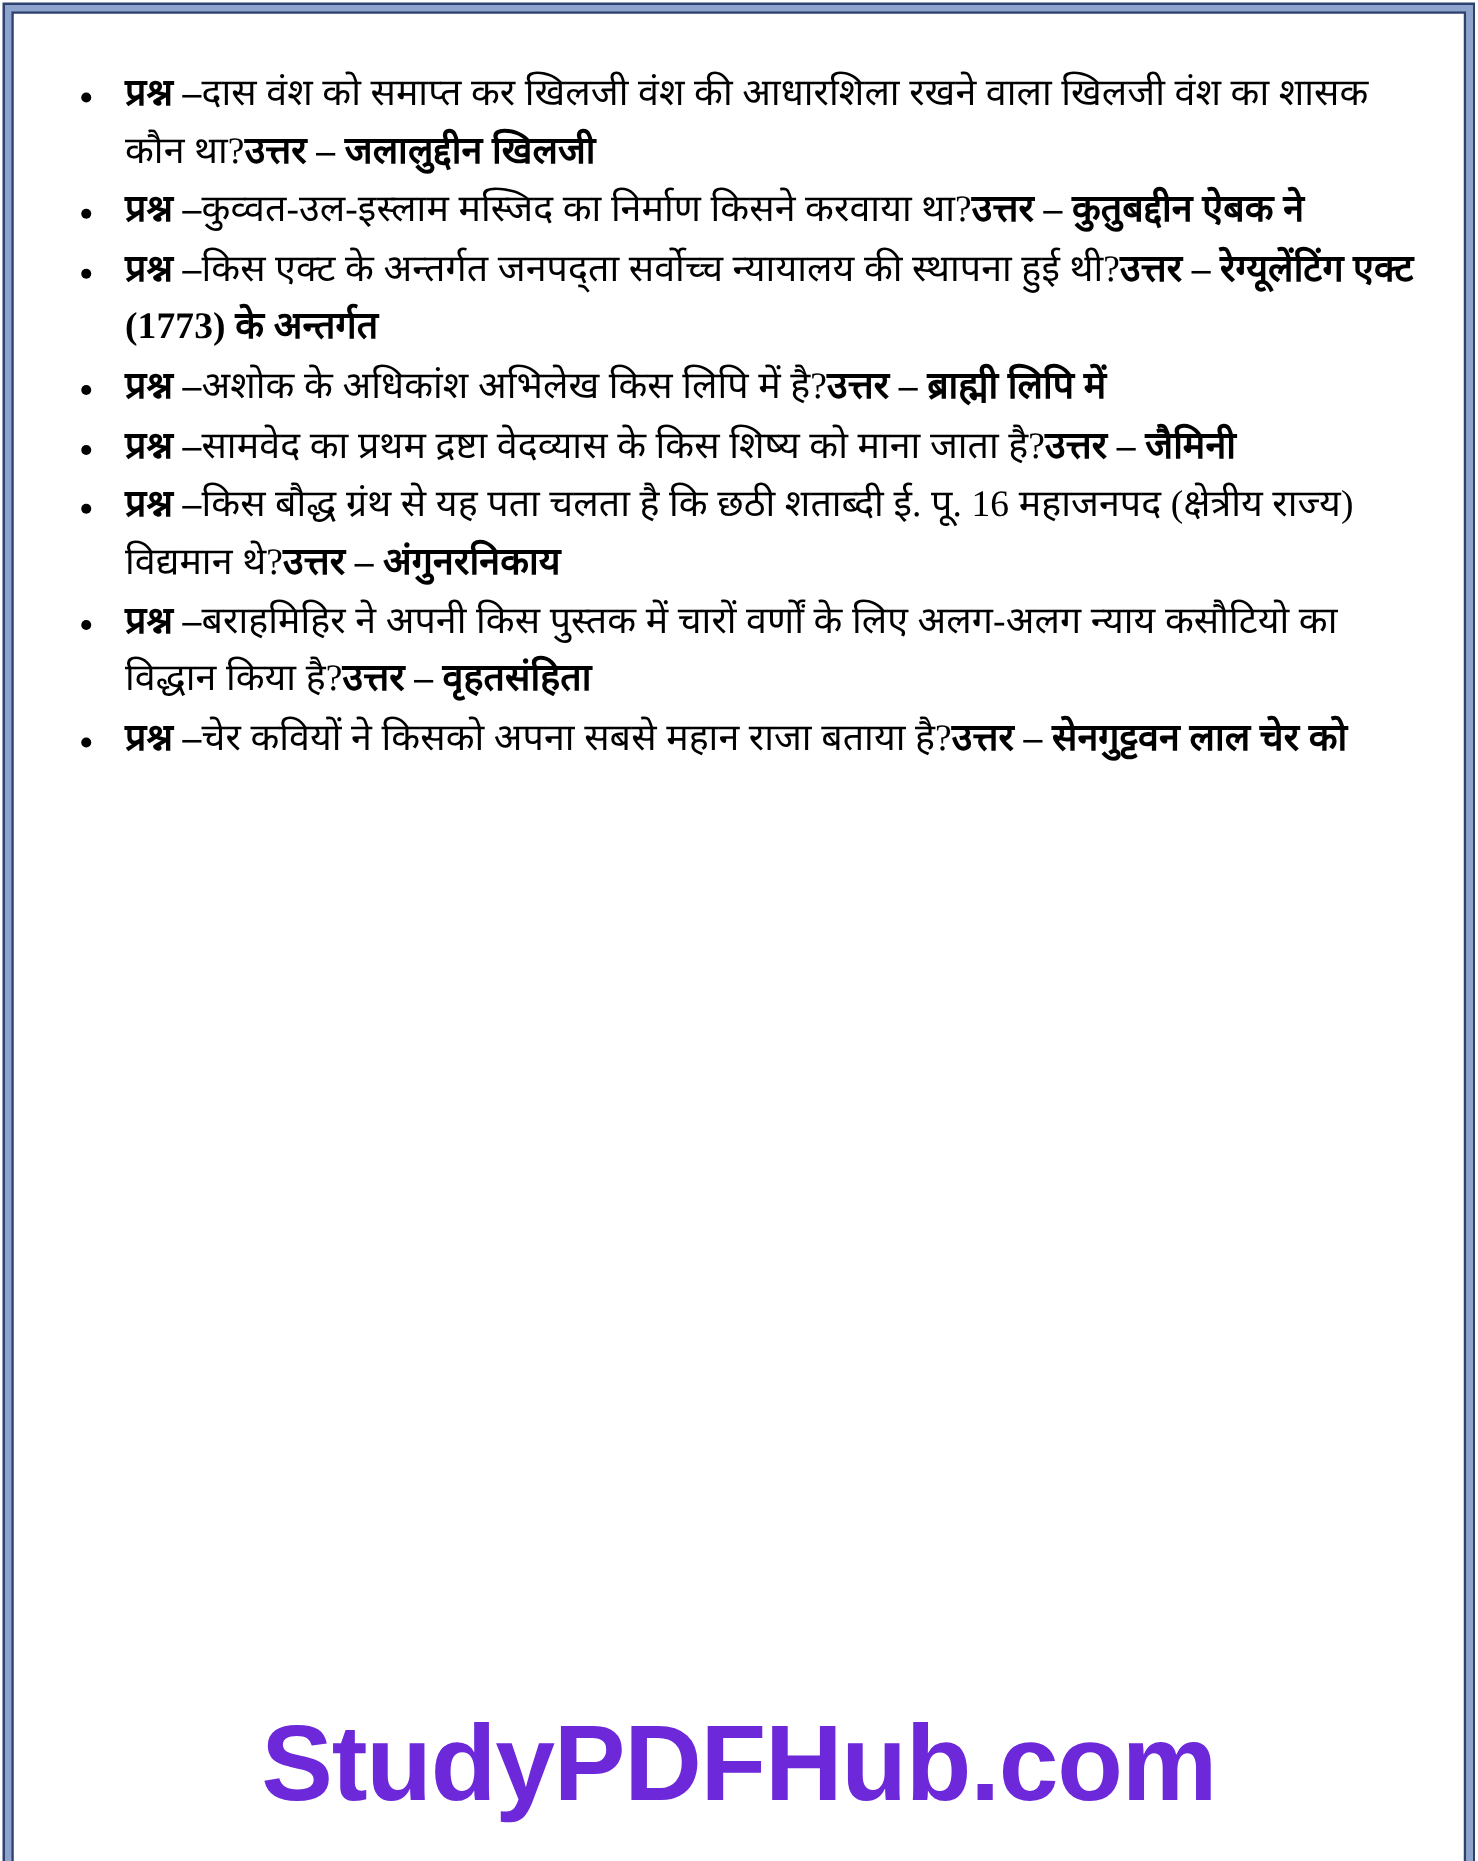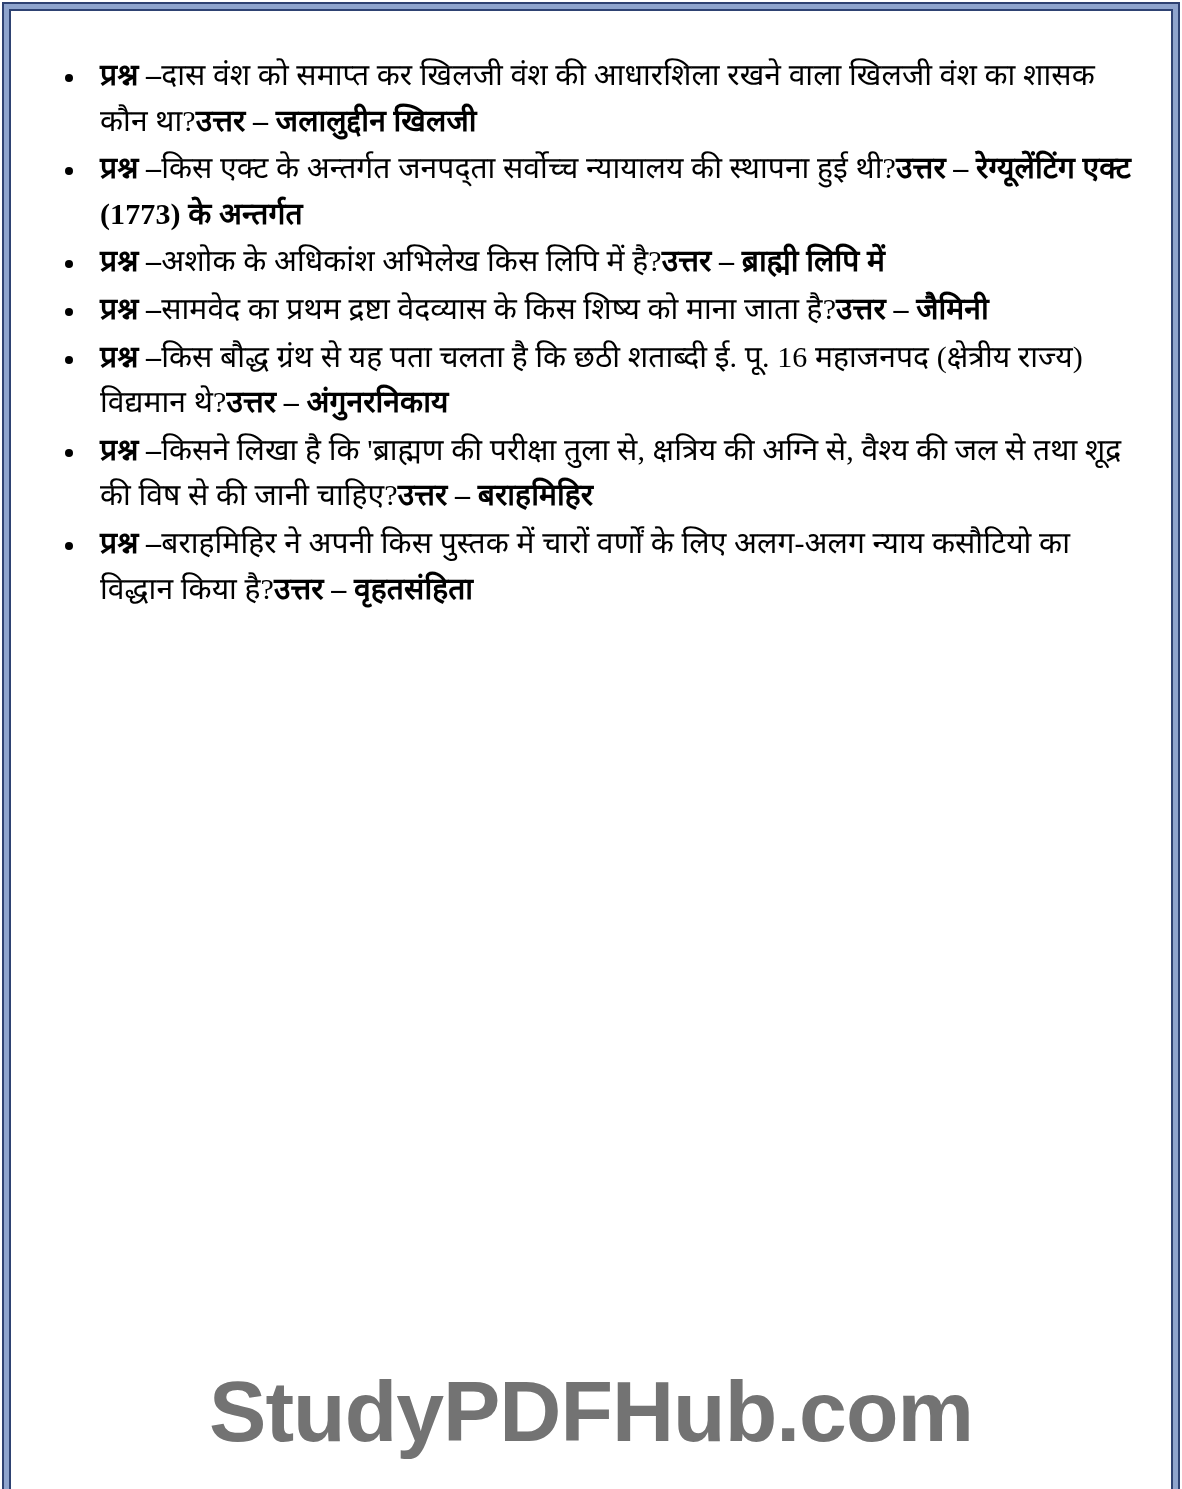"प्रश्न –कुव्वत-उल-इस्लाम मस्जिद का" li.qa-item { html: none -> <li><span>प्रश्न </span><span>–</span><span>कुव्वत-उल-इस्लाम मस्जिद का निर्माण किसने करवाया था?</span><span>उत्तर</span><span> – </span><span>कुतुबद्दीन ऐबक ने</span></li> }
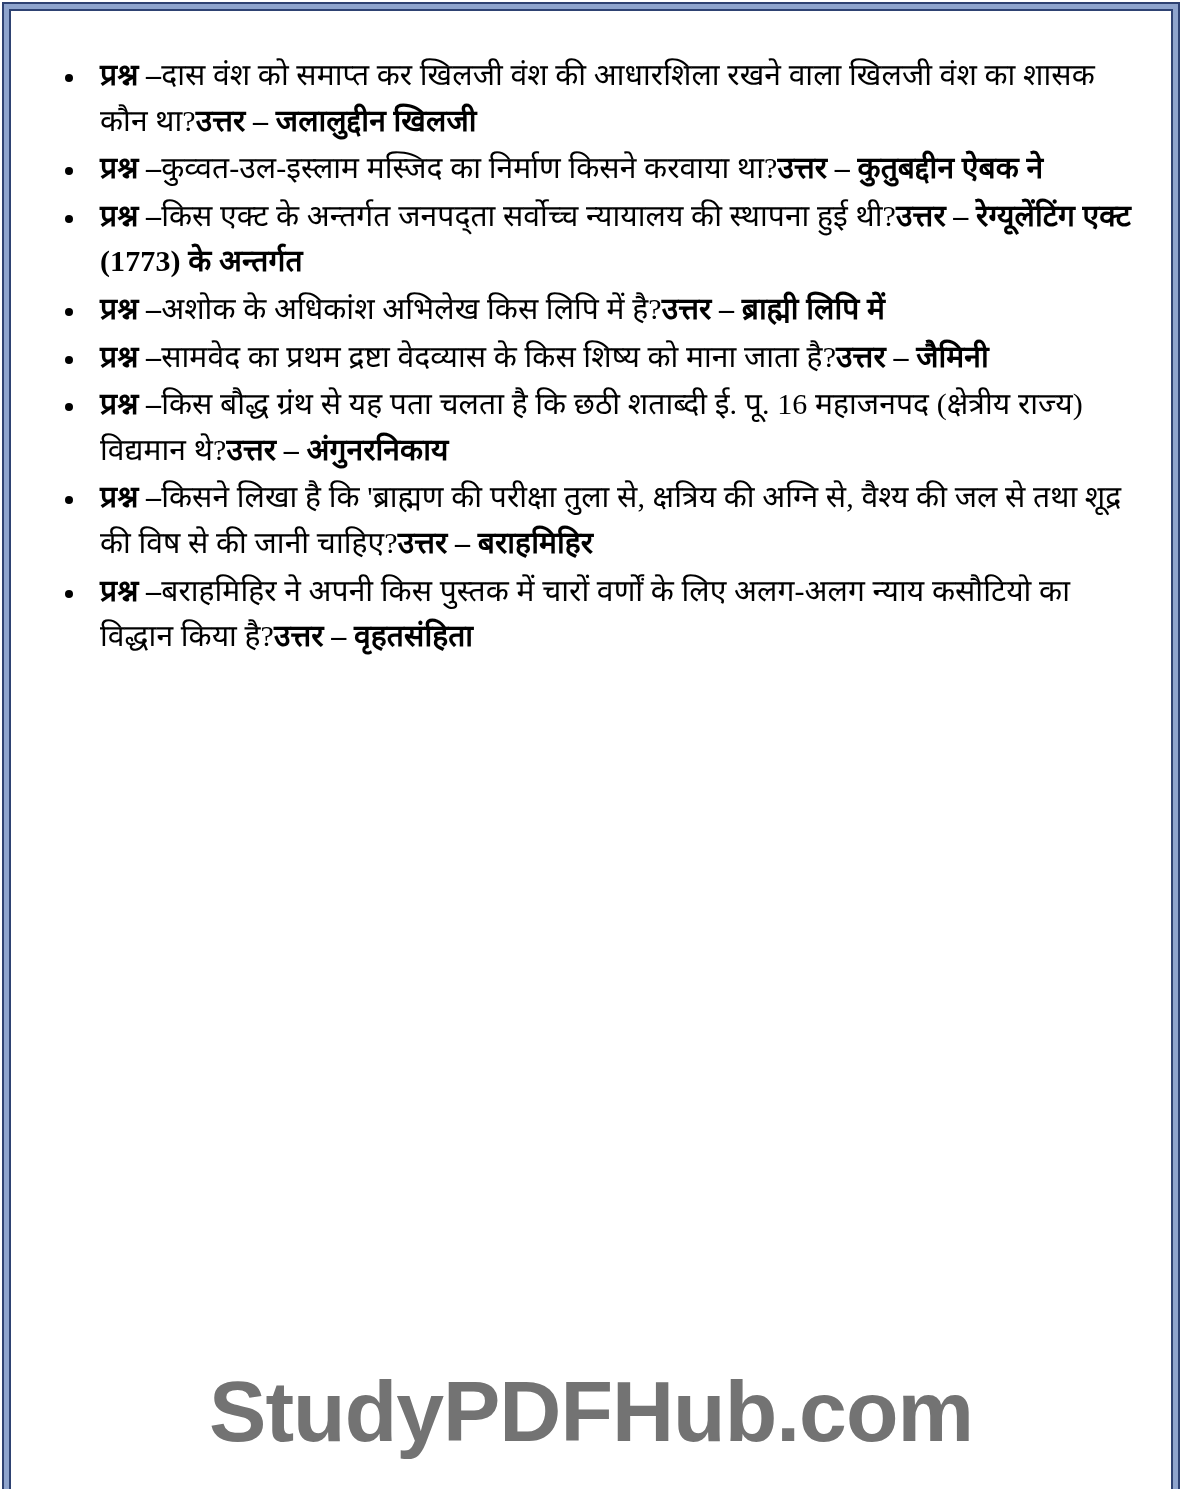"प्रश्न –किसने लिखा है कि" li.qa-item { html: <li><span>प्रश्न </span><span>–</span><span>किसने लिखा है कि 'ब्राह्मण की परीक्षा तुला से, क्षत्रिय की अग्नि से, वैश्य की जल से तथा शूद्र की विष से की जानी चाहिए?</span><span>उत्तर</span><span> – </span><span>बराहमिहिर</span></li> -> none }
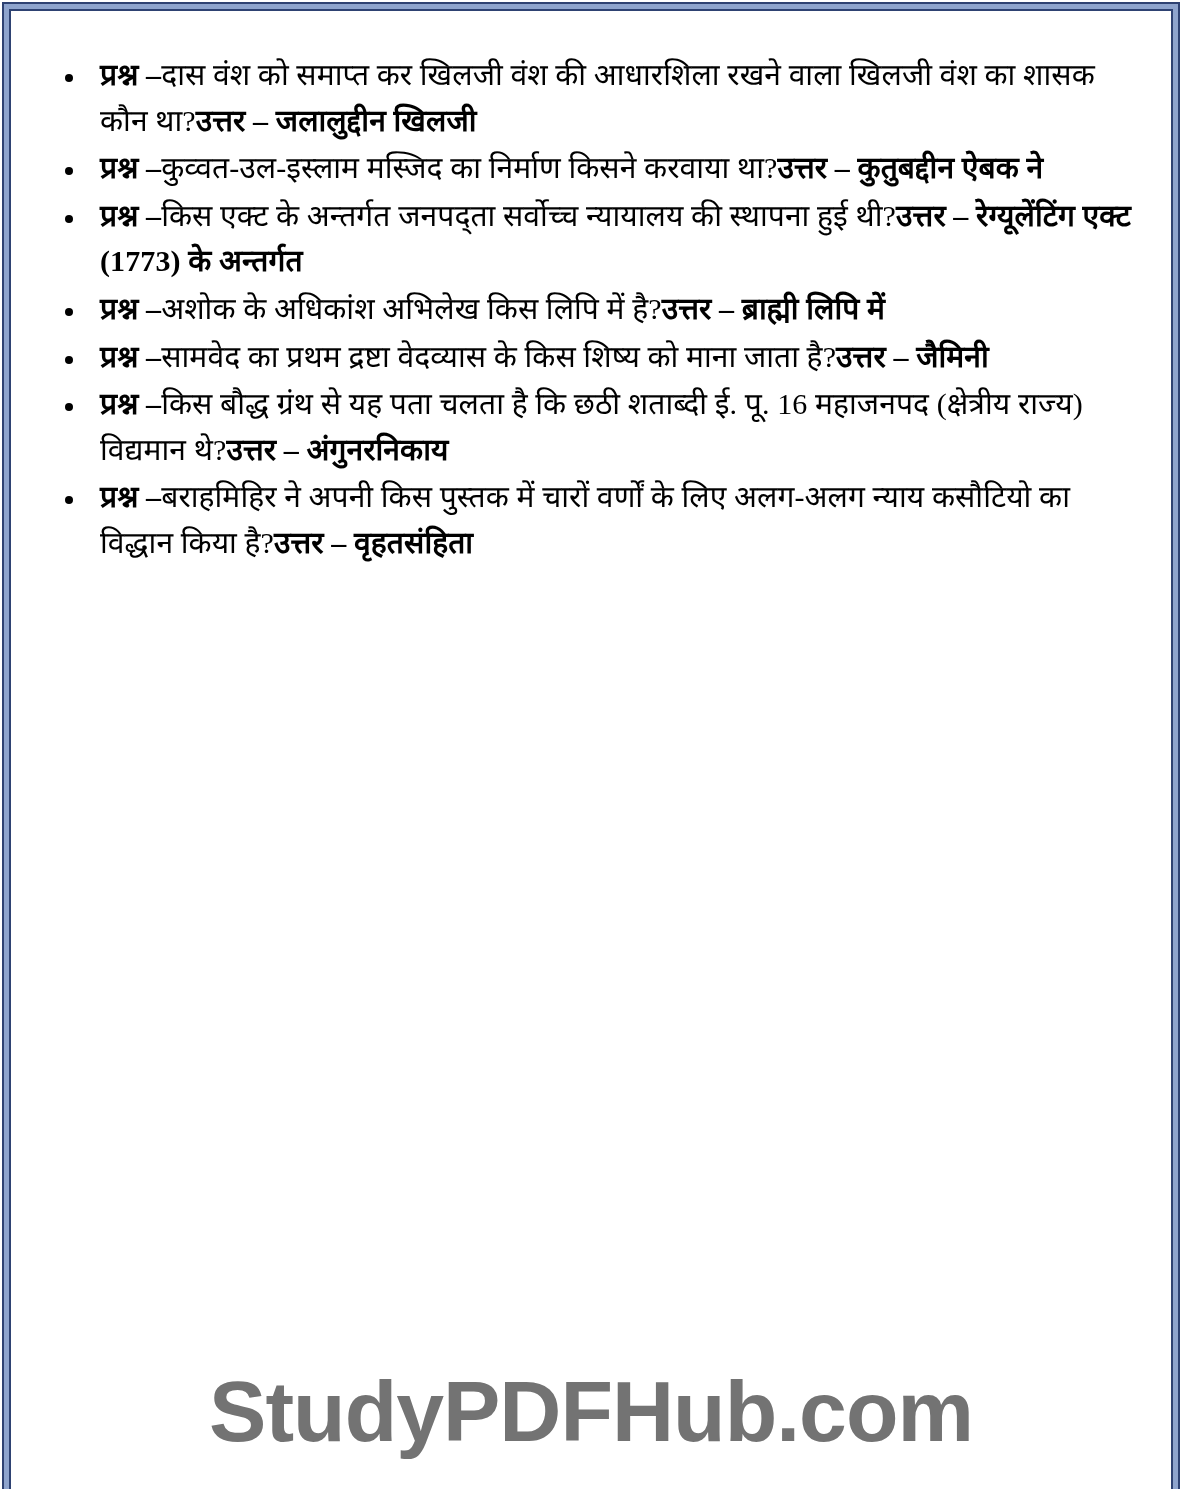"प्रश्न –चेर कवियों ने किसको" li.qa-item { html: none -> <li><span>प्रश्न </span><span>–</span><span>चेर कवियों ने किसको अपना सबसे महान राजा बताया है?</span><span>उत्तर</span><span> – </span><span>सेनगुट्टवन लाल चेर को</span></li> }
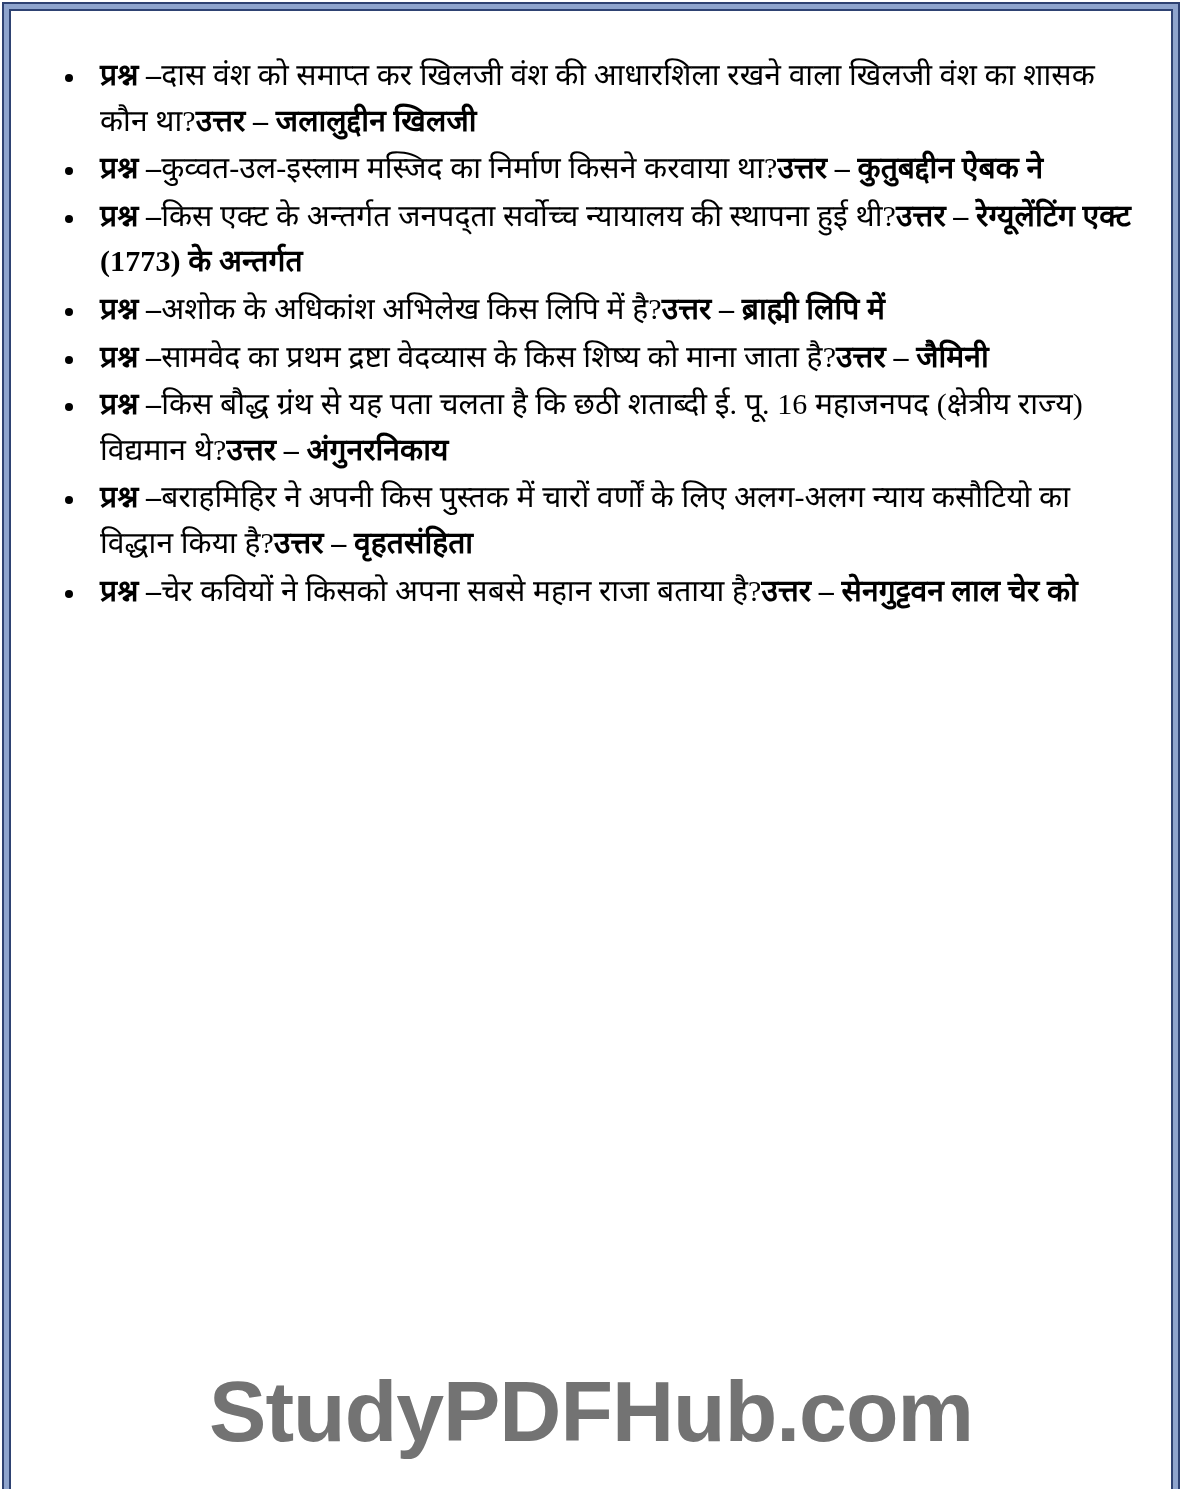"StudyPDFHub.com" .watermark { color: #737373 -> #6d28d9 }
